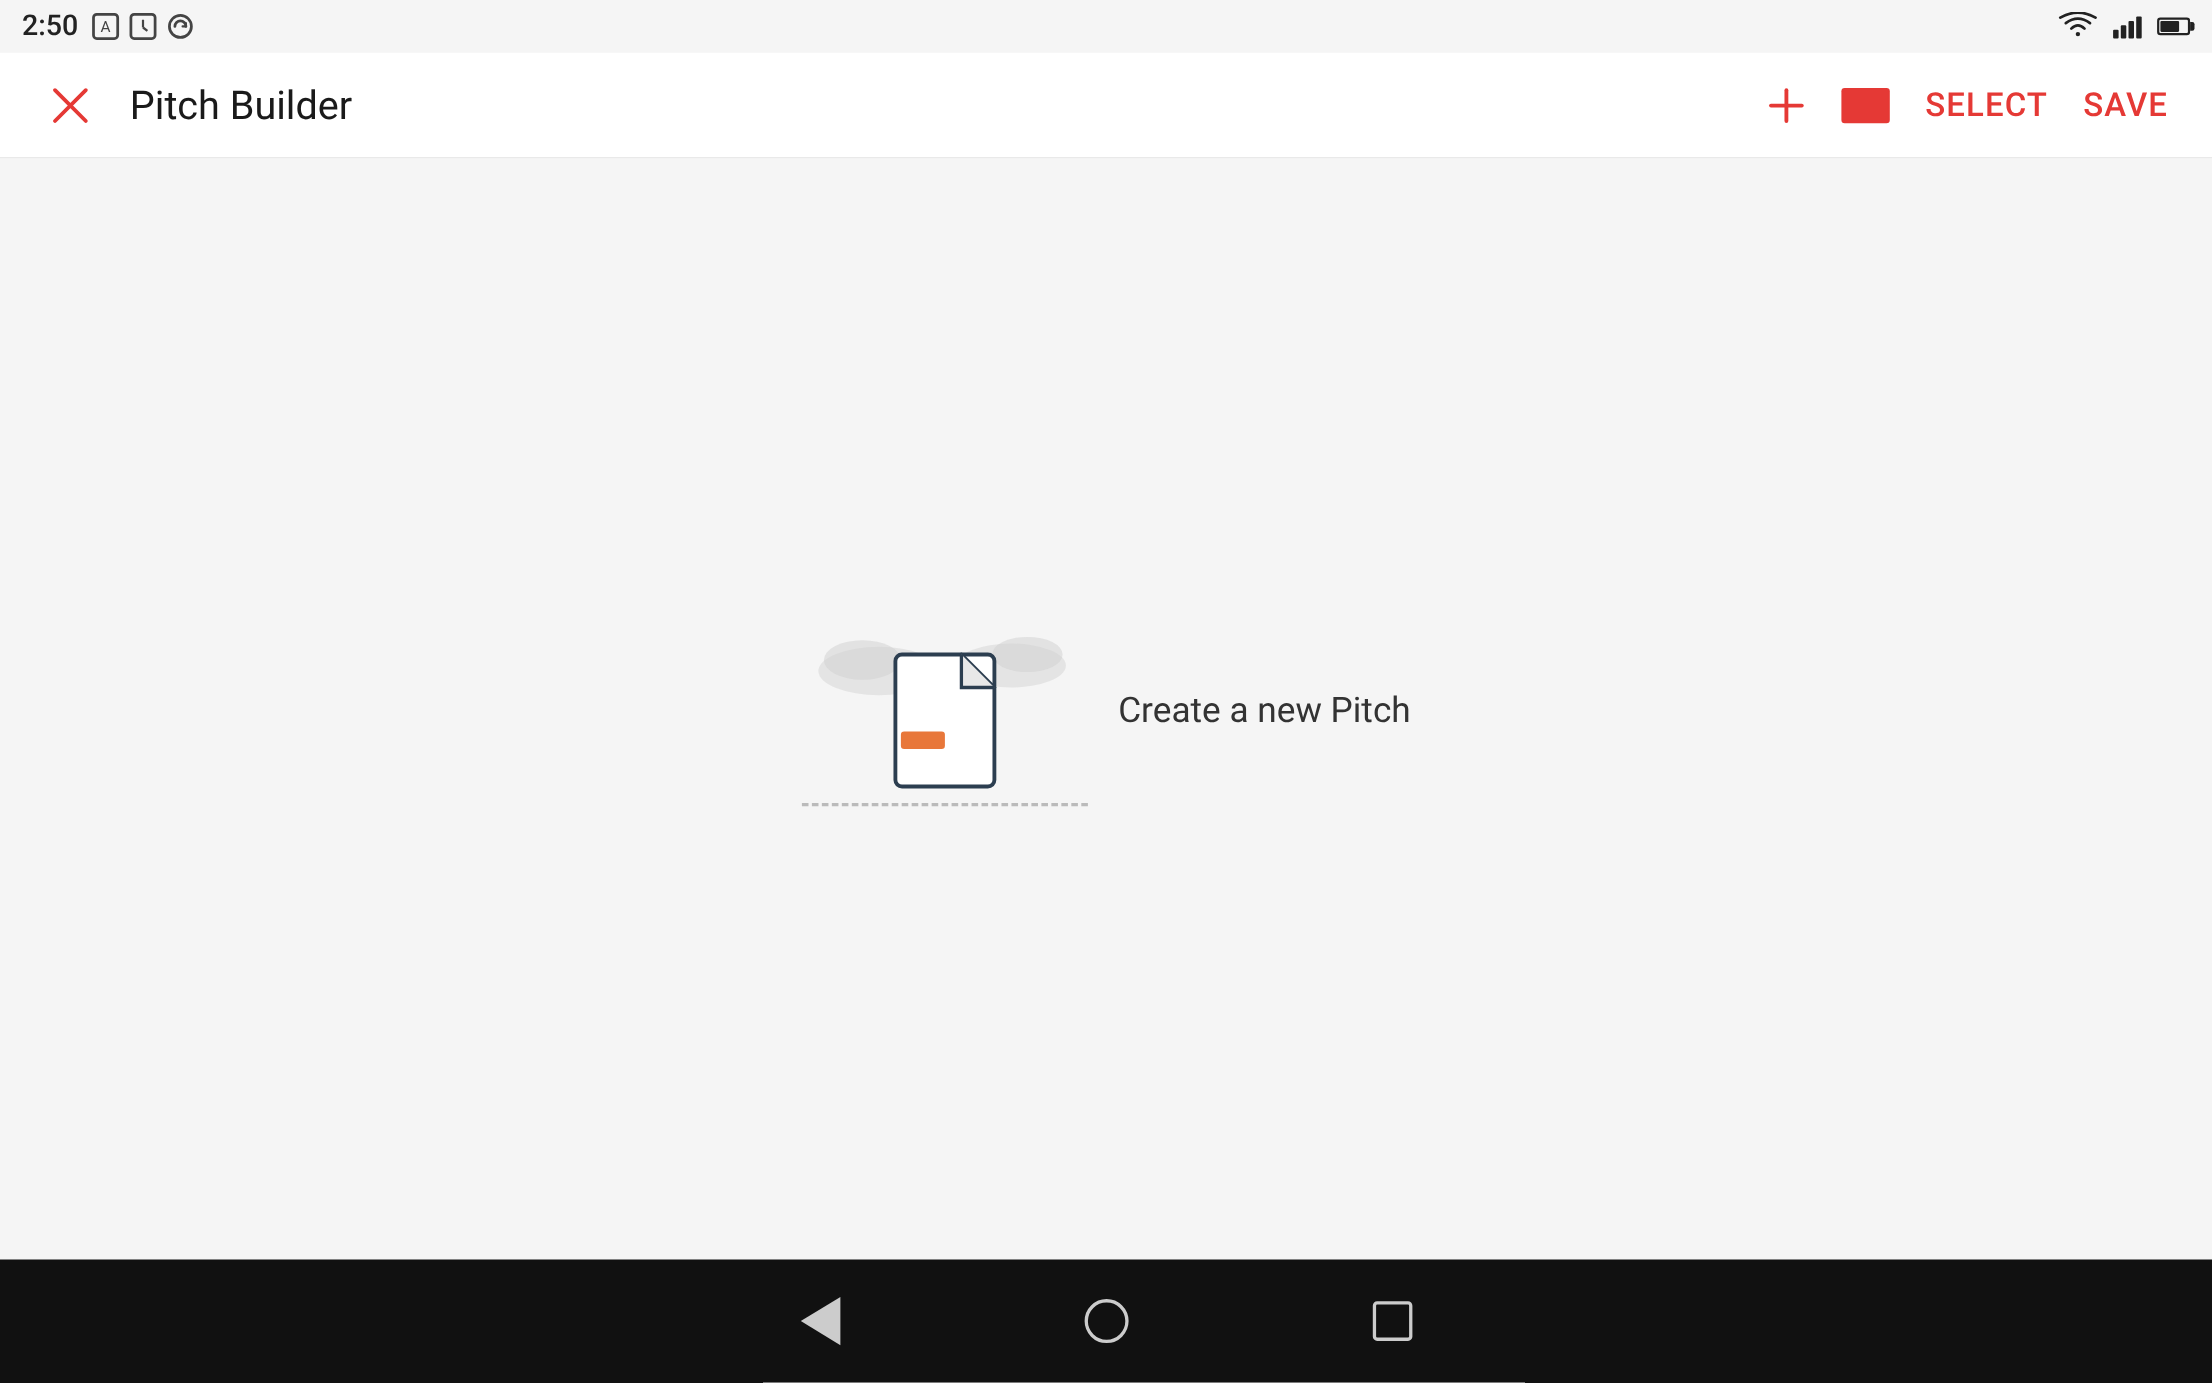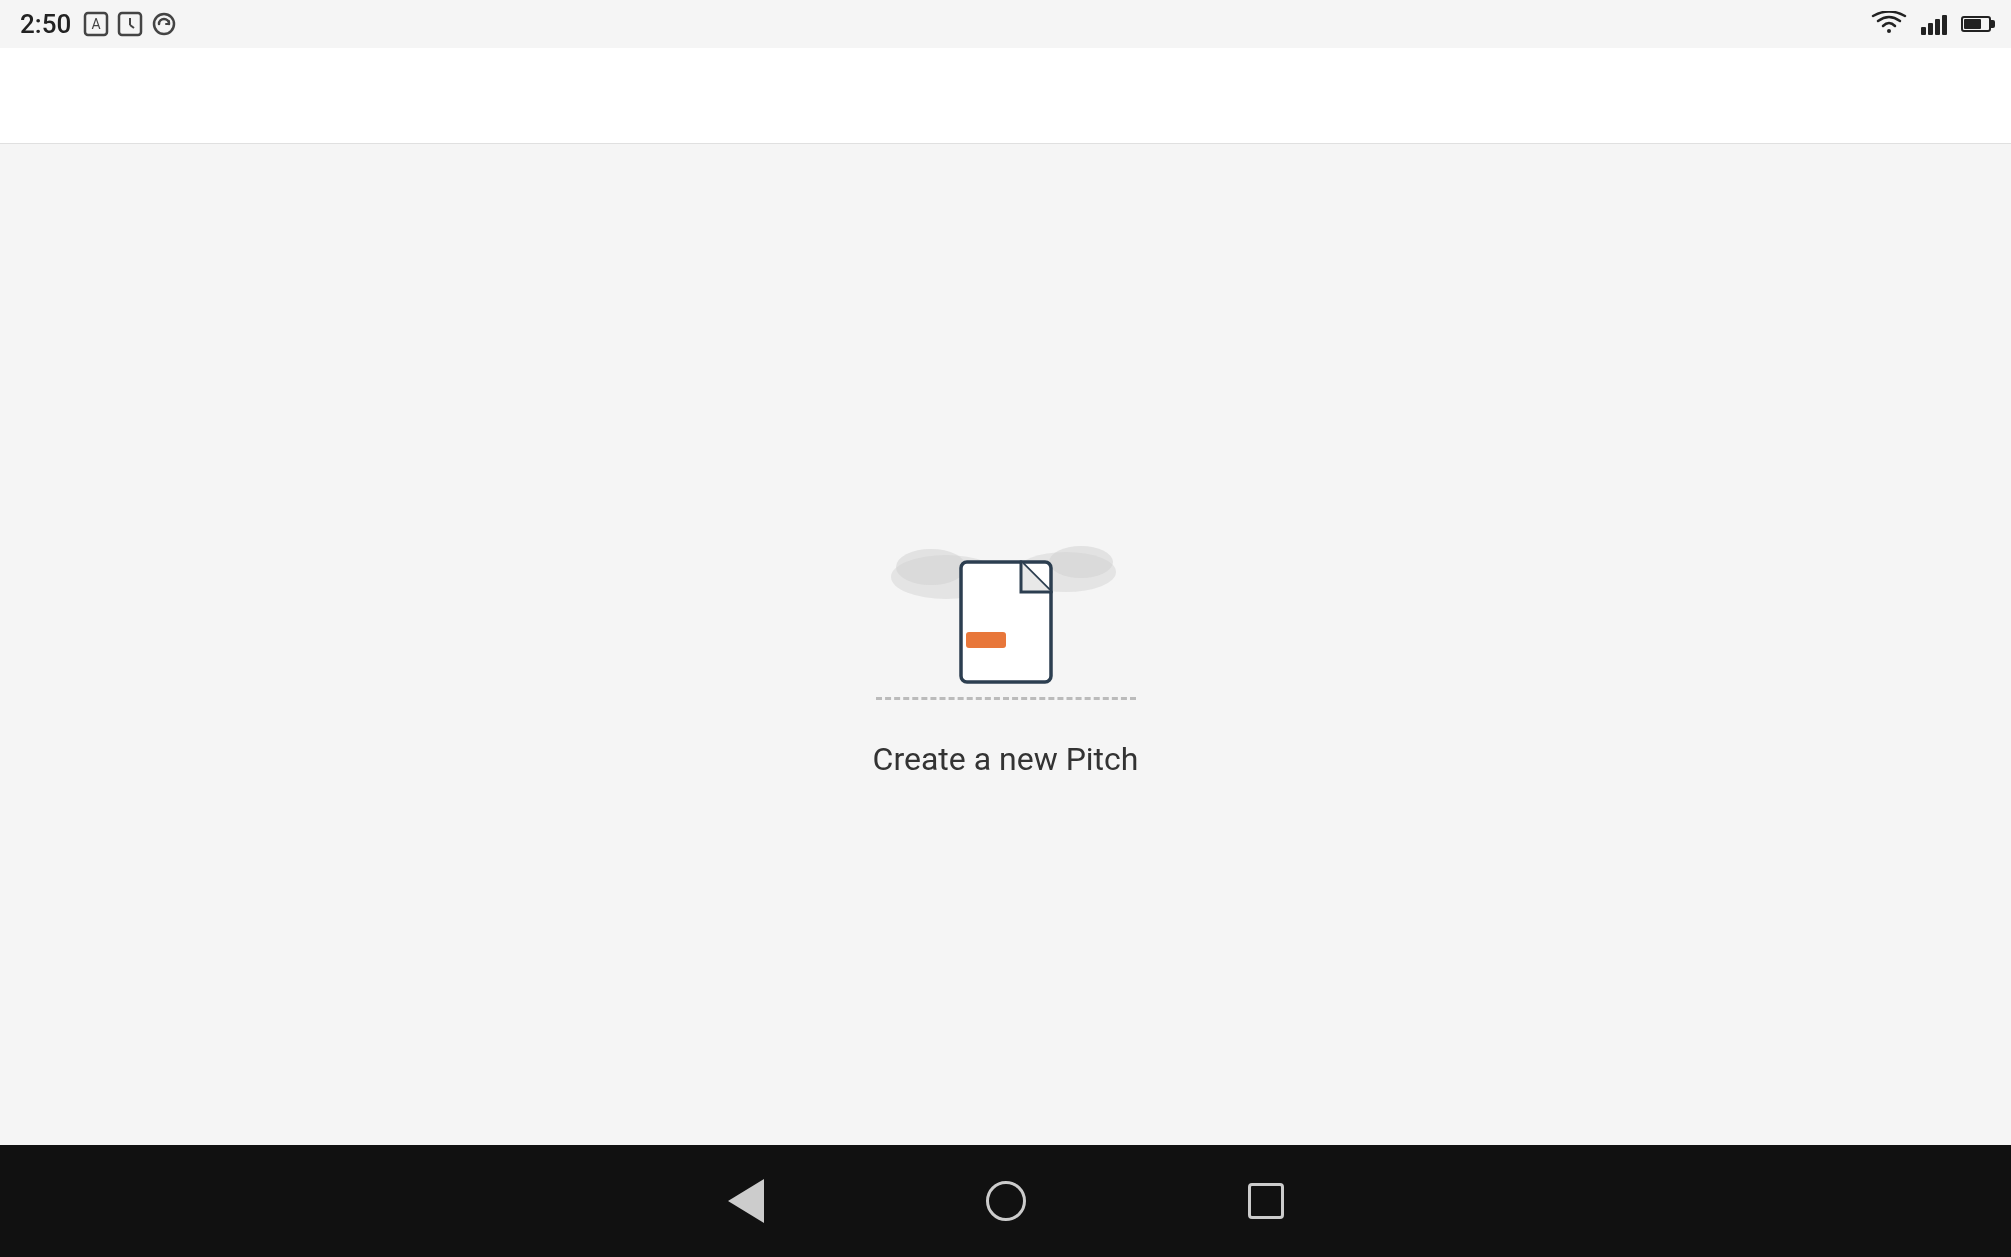"Pitch Builder" div.app-bar-left { html: none -> <div> <div> <svg> <line></line> <line></line> </svg> </div> <span>Pitch Builder</span> </div> }
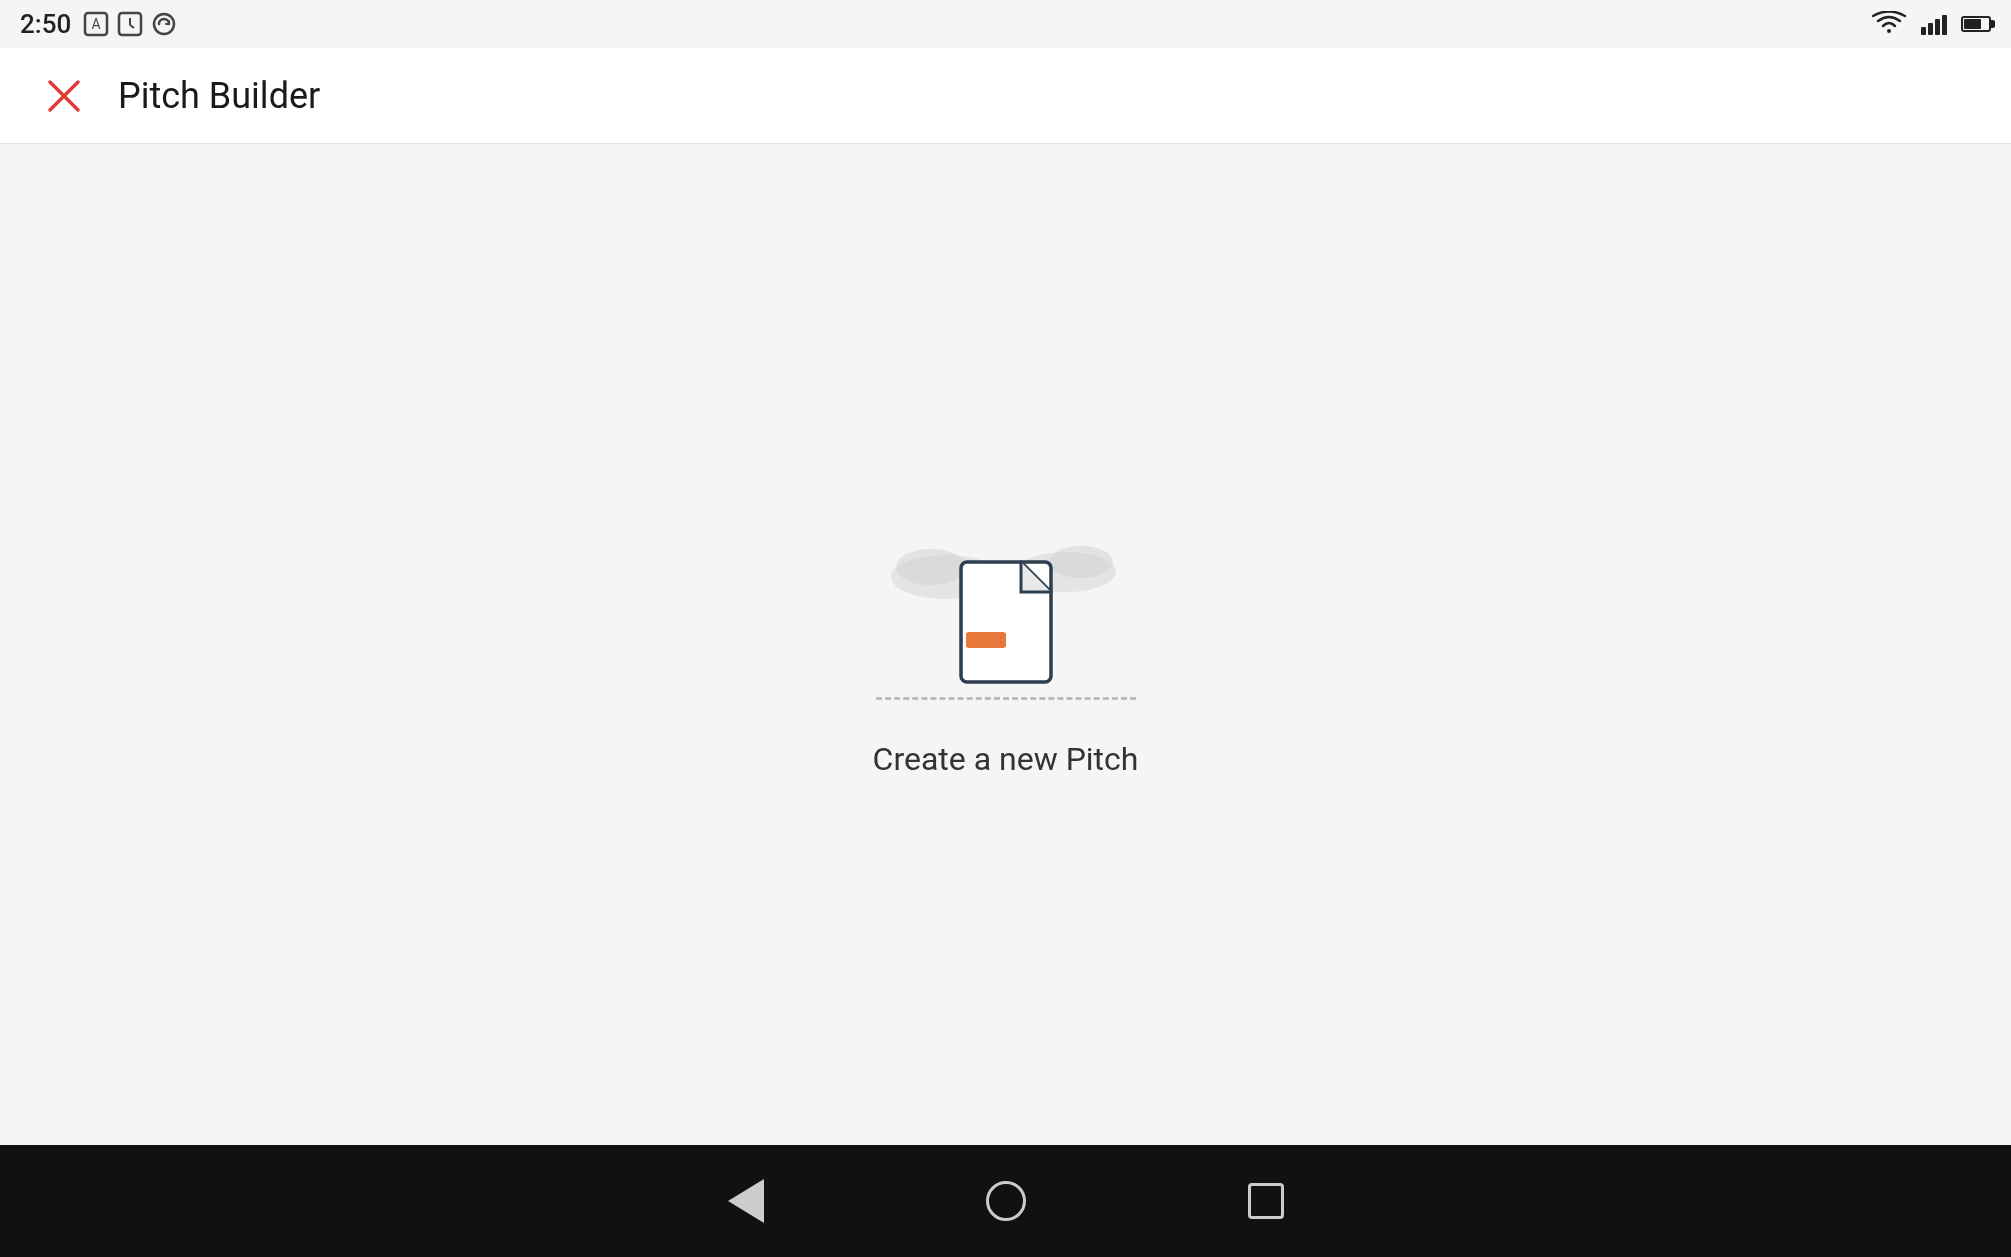"SELECT" div.app-bar-right { html: none -> <div> <div> <svg> <line></line> <line></line> </svg> </div> <div> <div></div> </div> <span>SELECT</span> <span>SAVE</span> </div> }
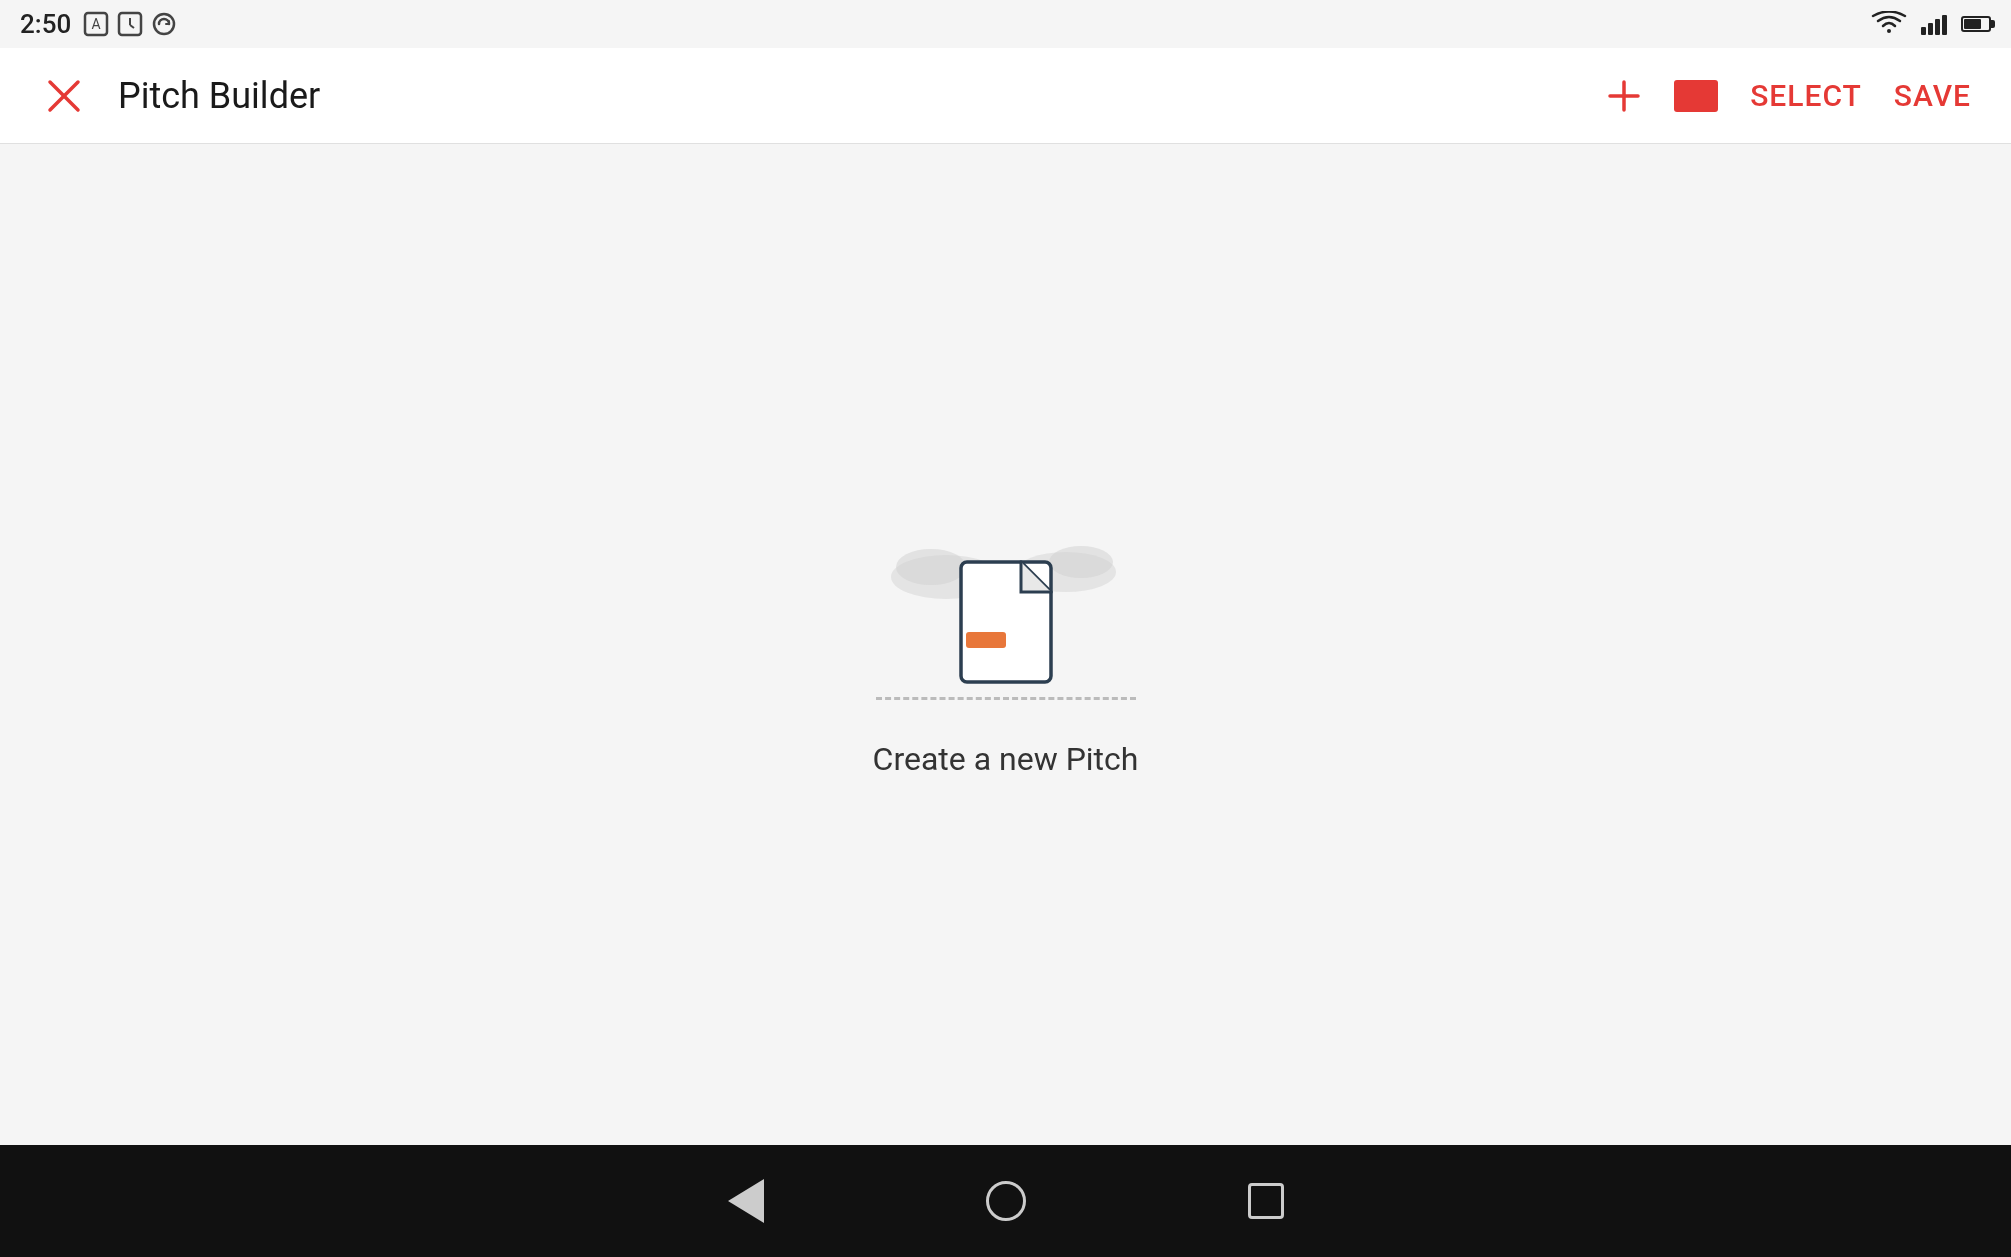"Create a new Pitch" .empty-state { flex-direction: column -> row }
